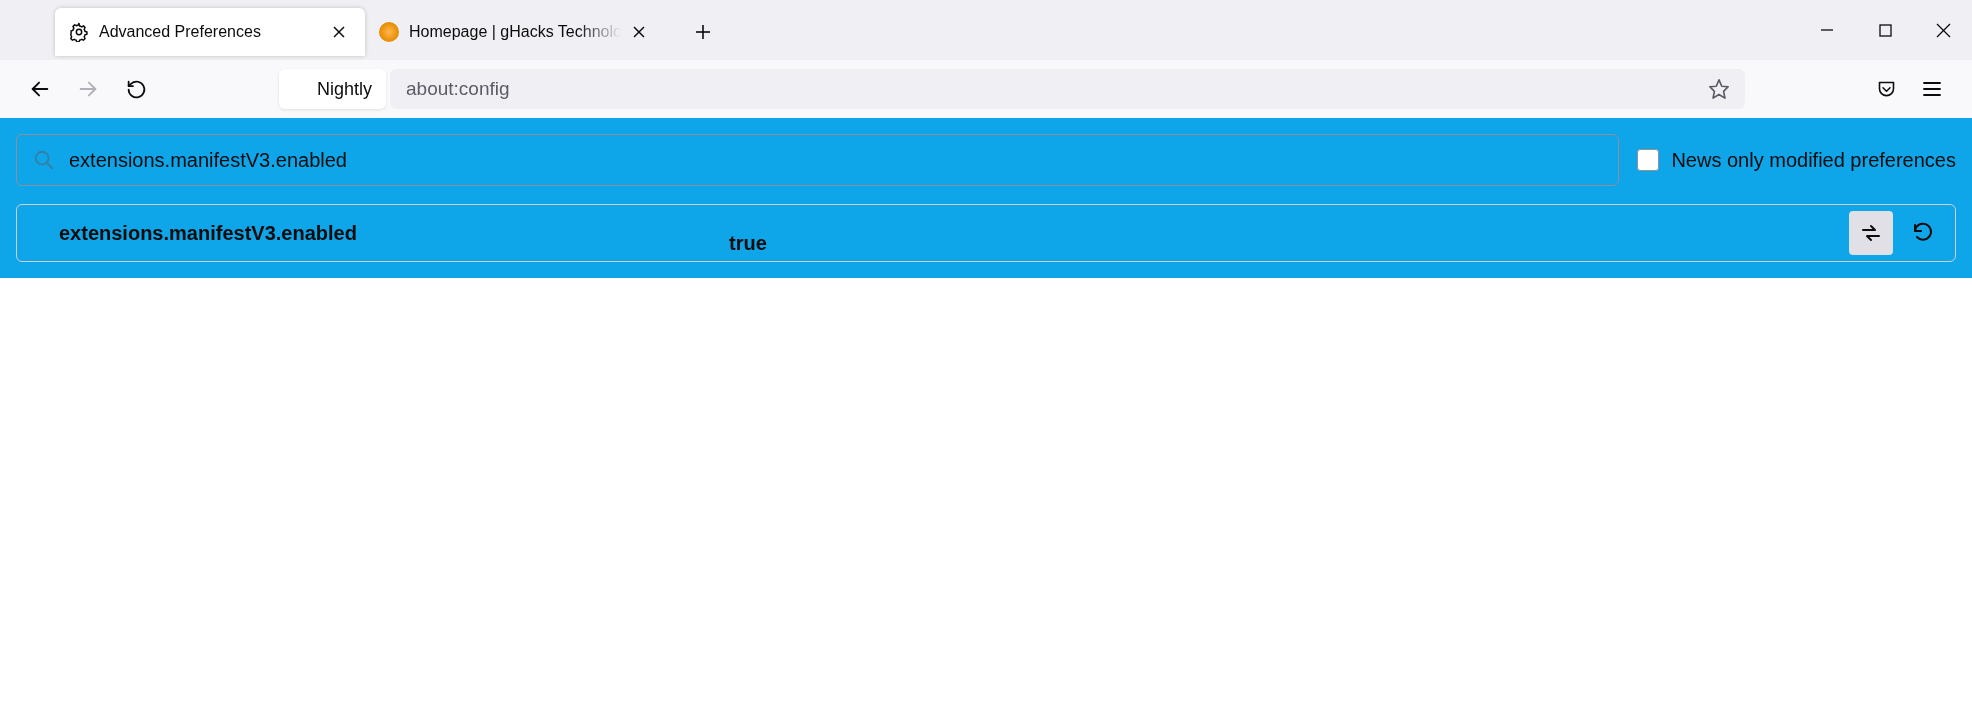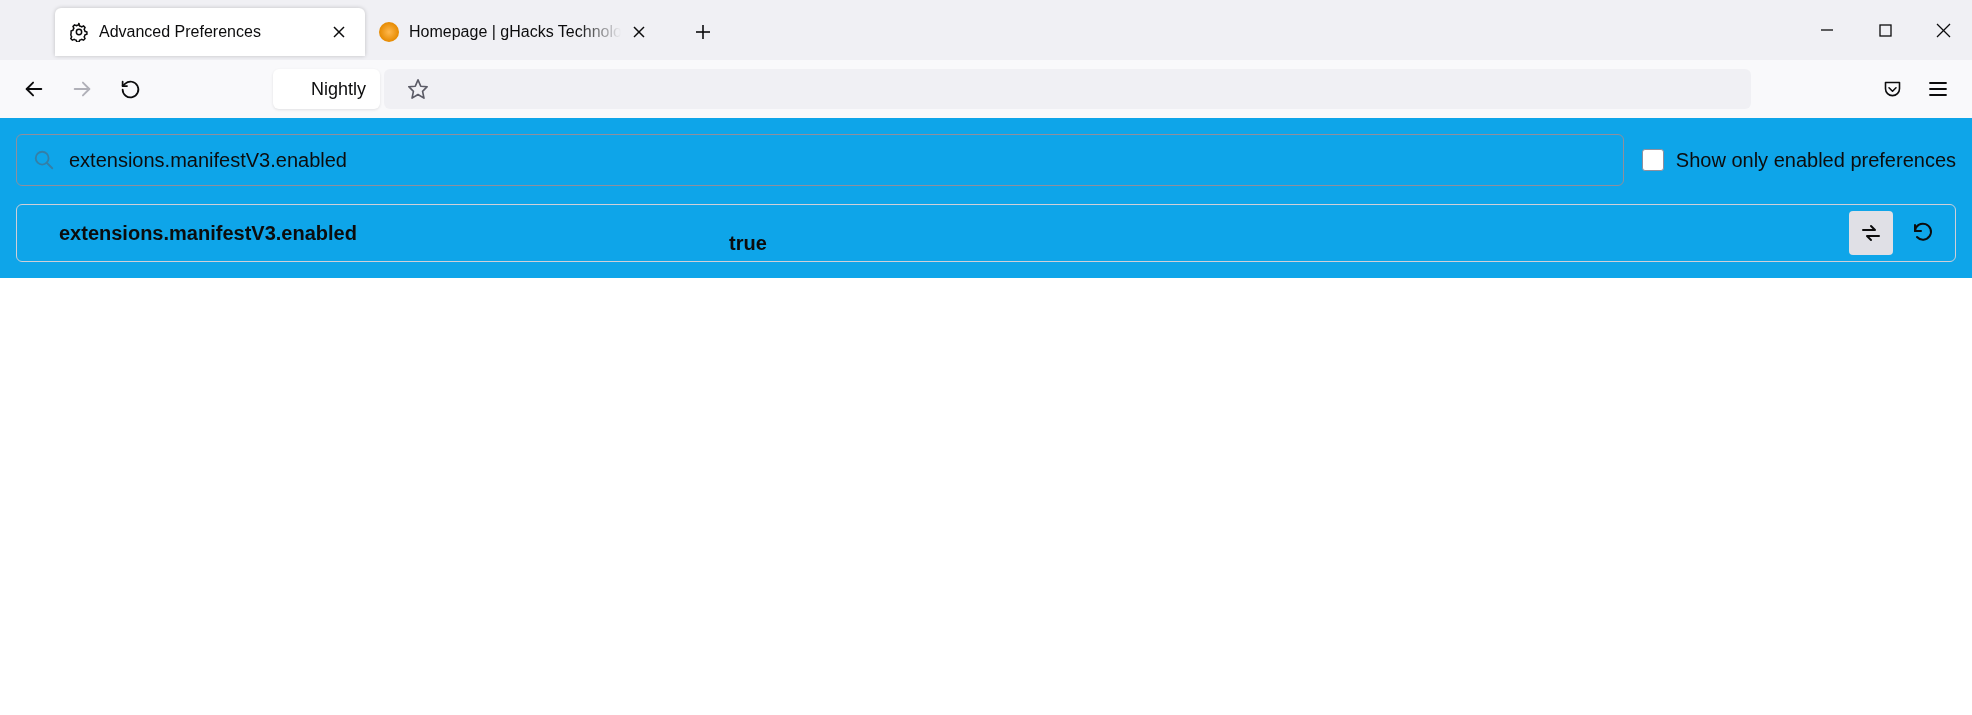"Nightly" .toolbar { padding: 0 14px -> 0 20px }
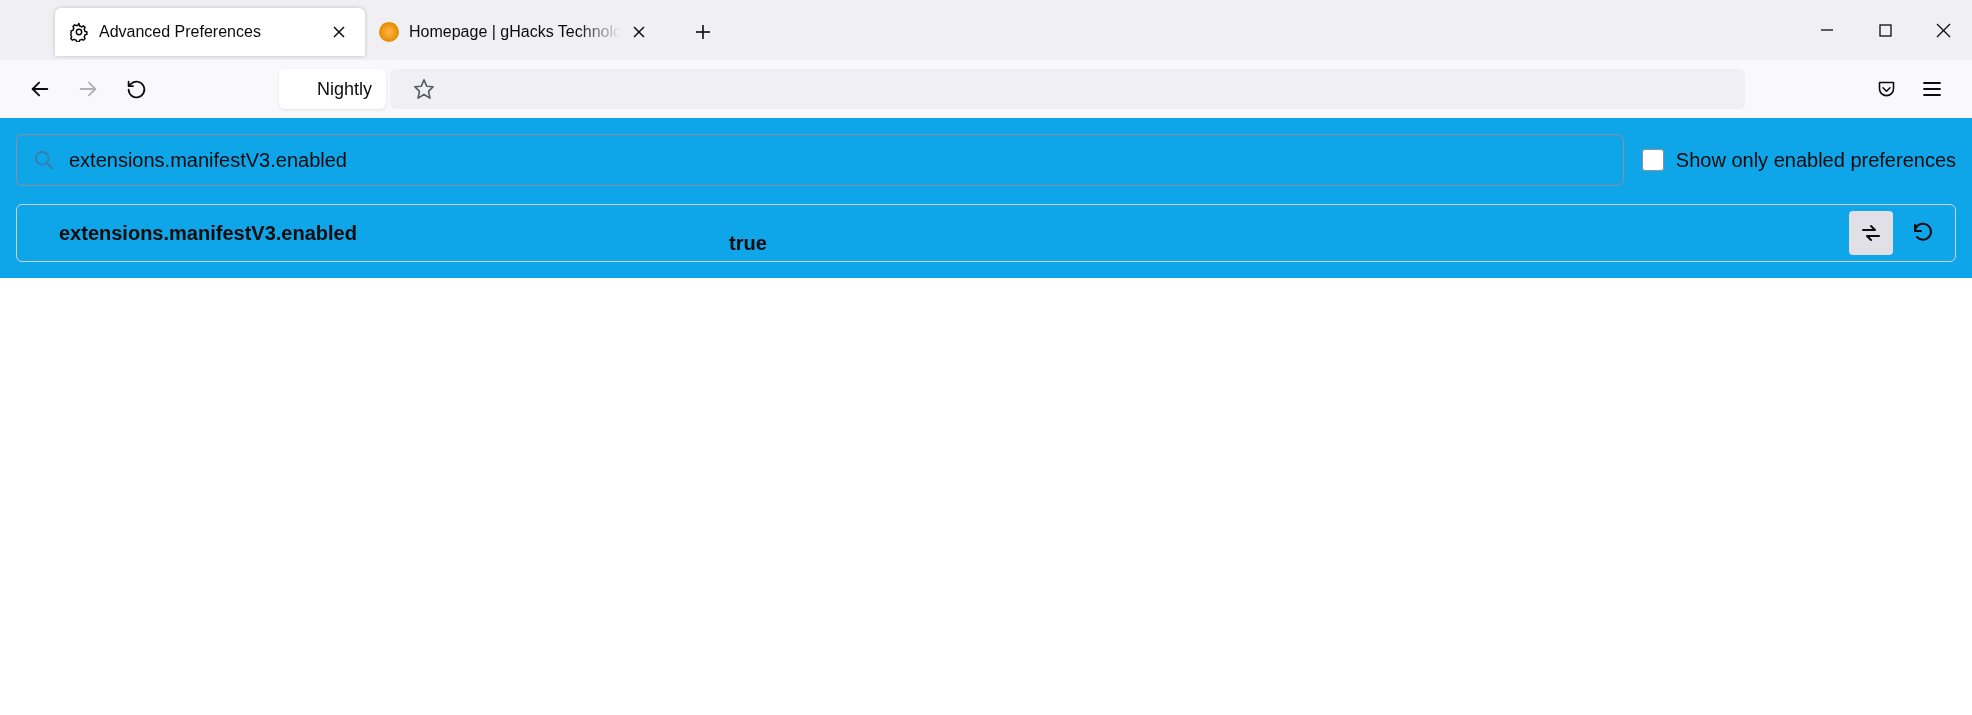"about:config" span.url-text { html: none -> <span>about:config</span> }
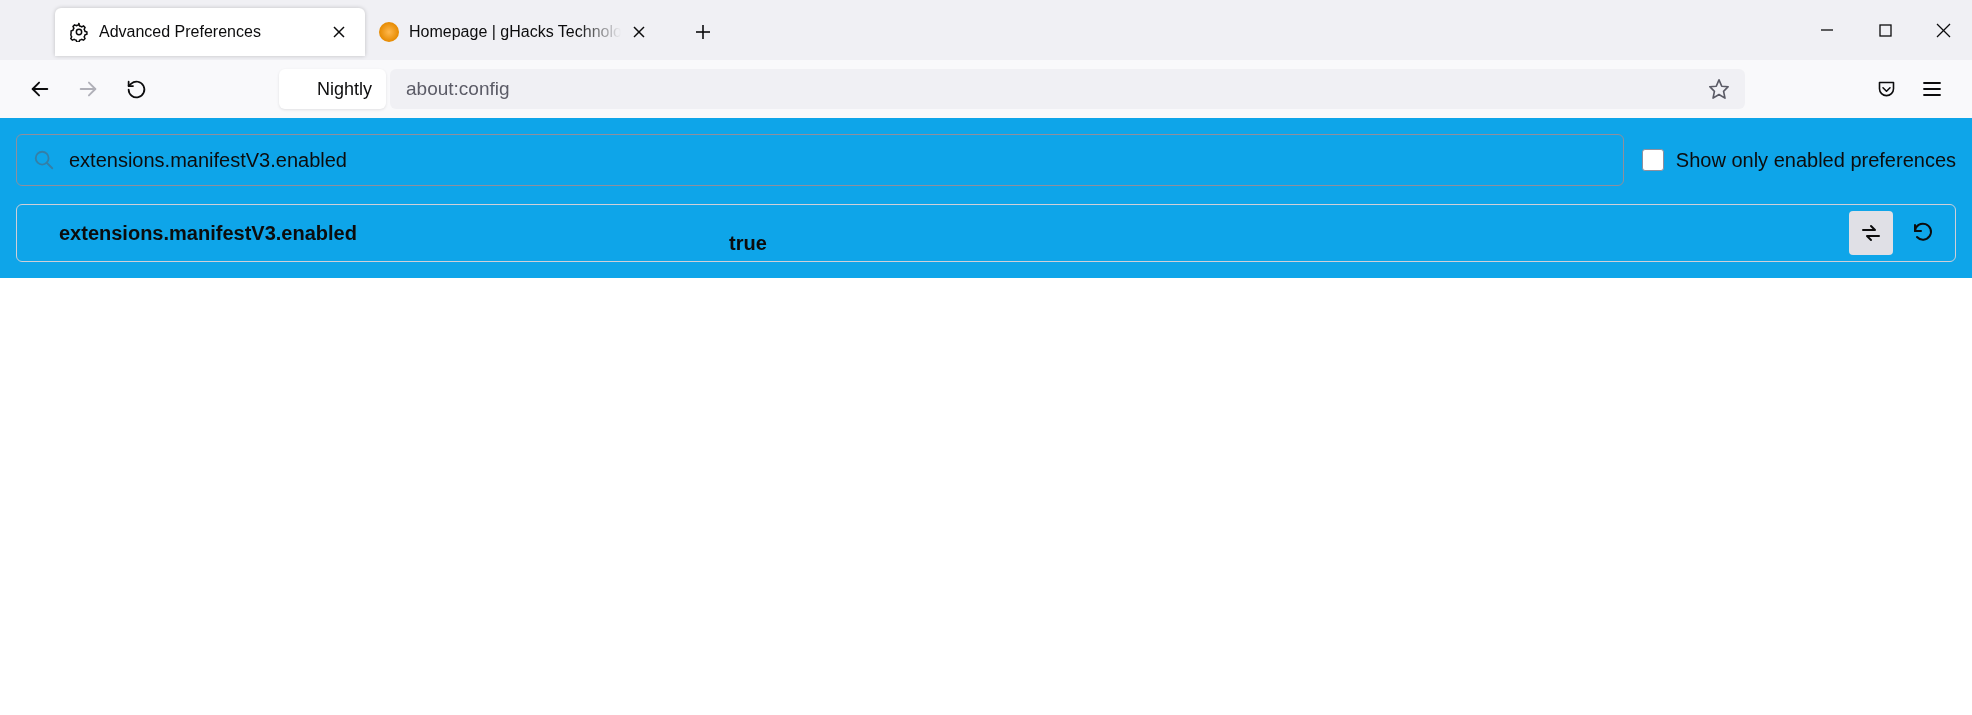"Show only enabled preferences" span.checkbox-label { text: Show only enabled -> News only modified }
